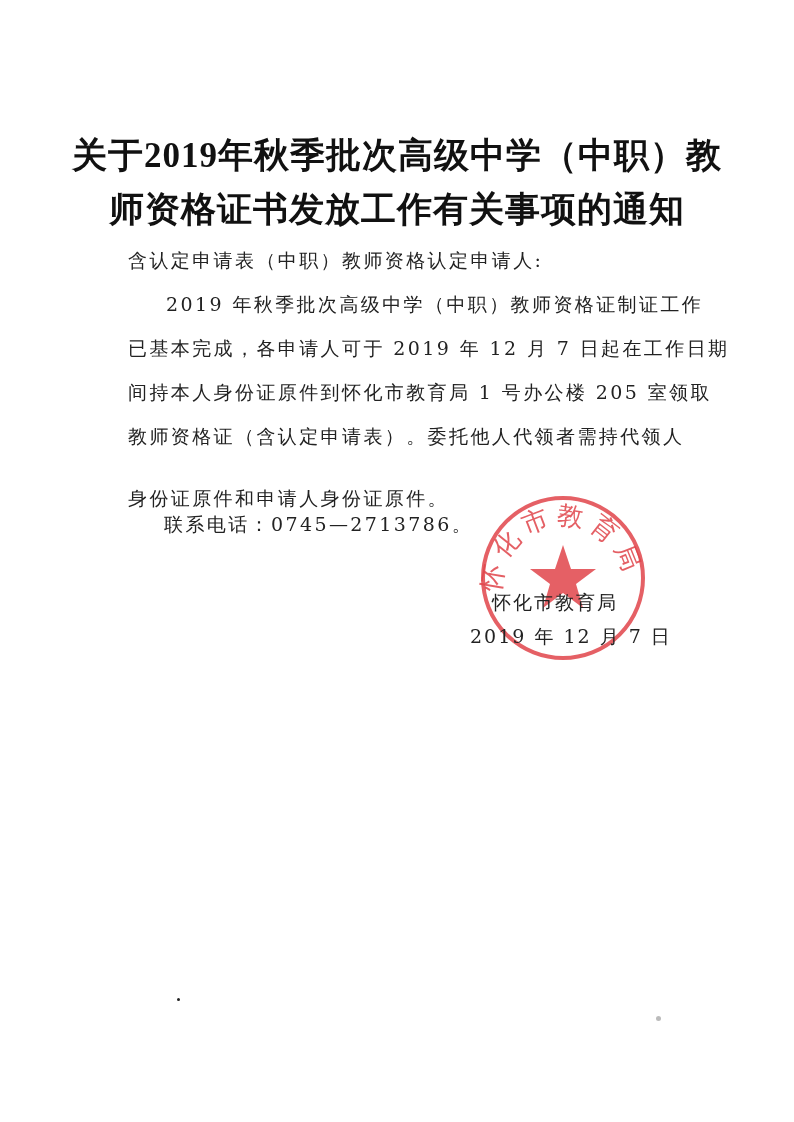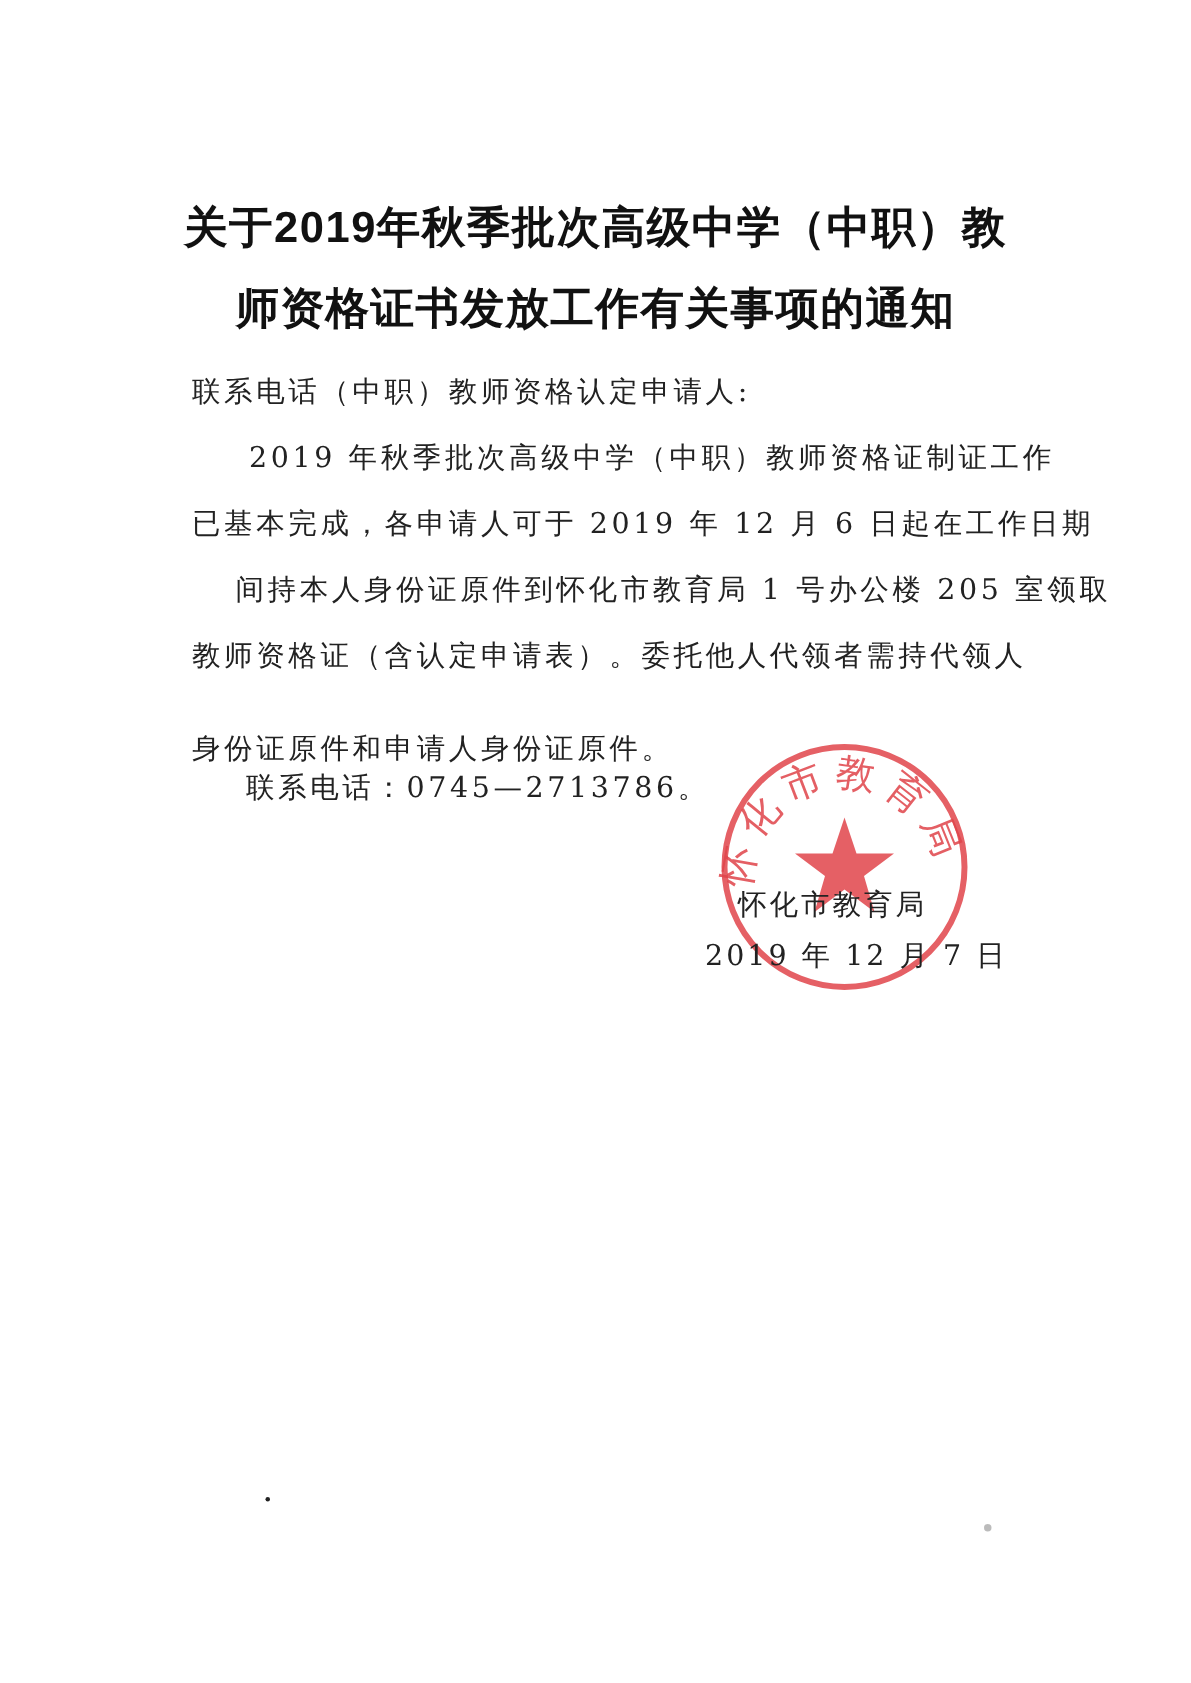"关于2019年秋季批次高级中学（中职）教" .title { font-family: Liberation Sans, sans-serif -> Liberation Serif, serif; font-size: 29px -> 35px }
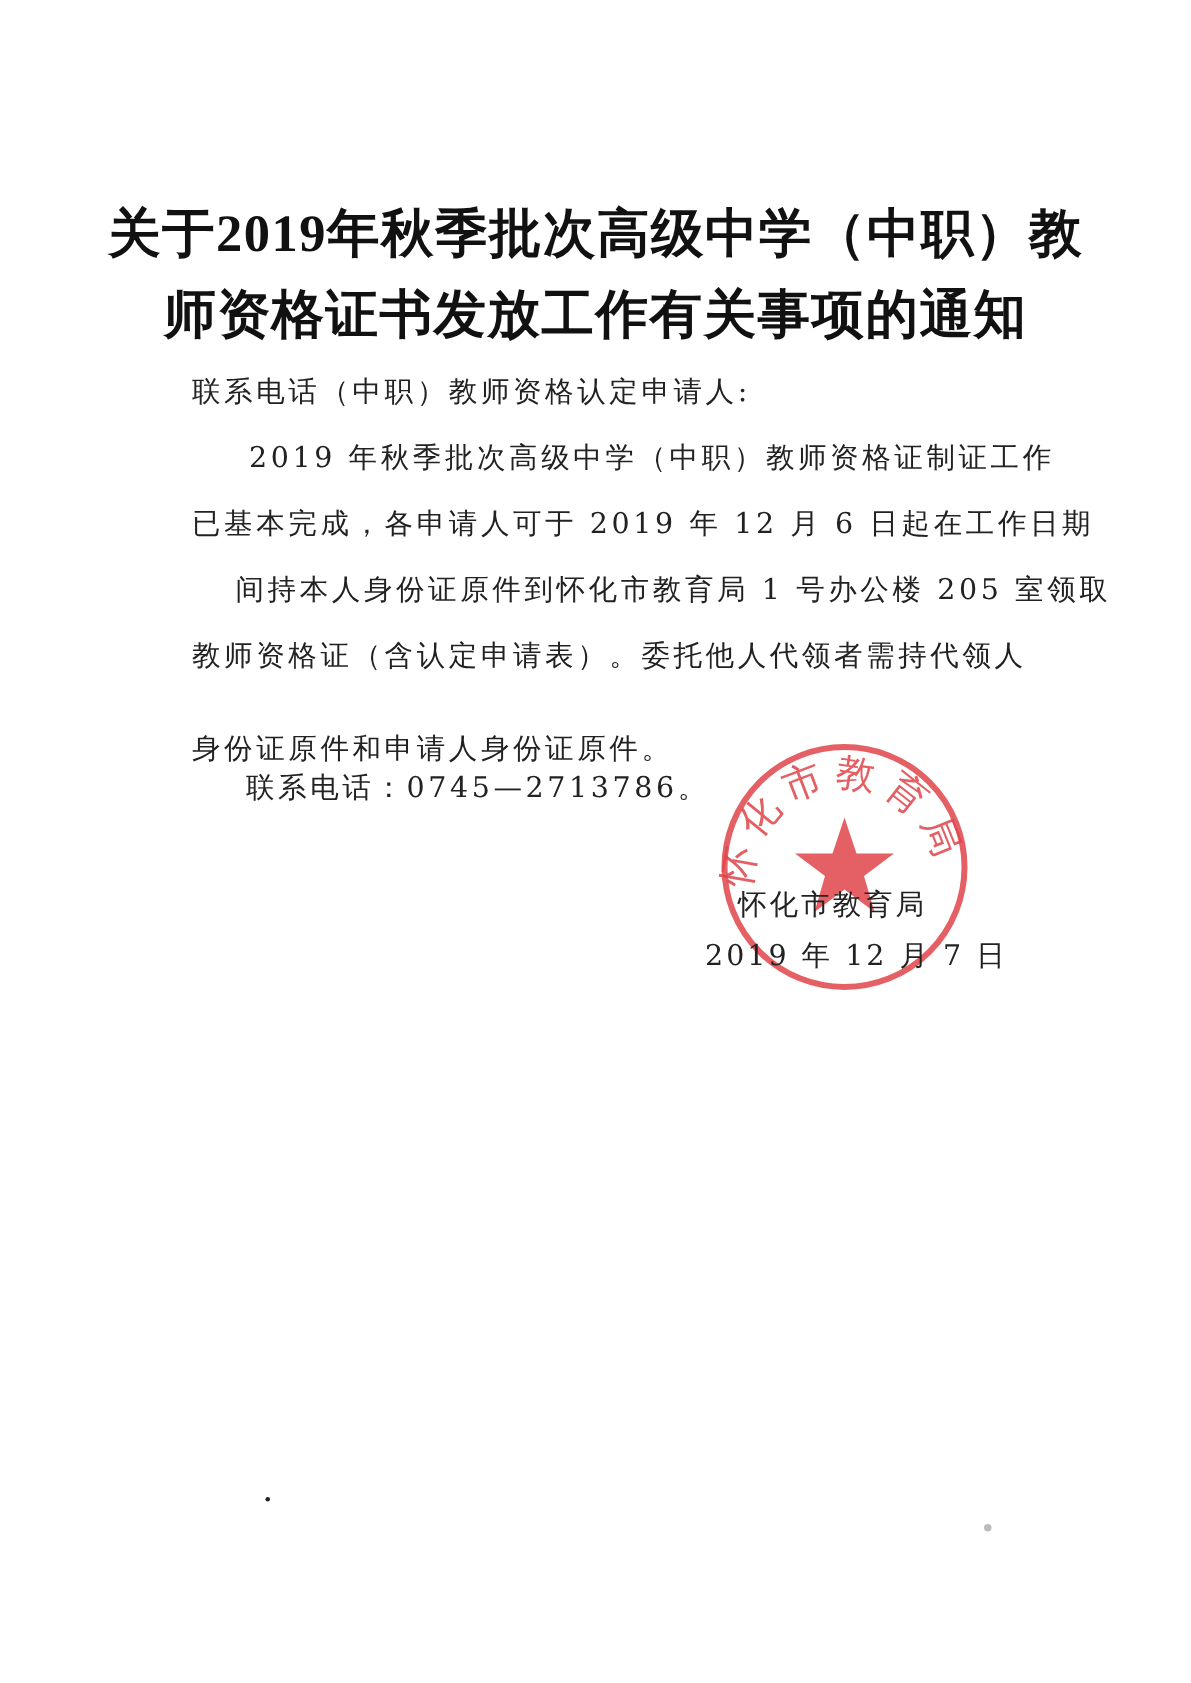"联系电话（中职）教师资格认定申请人:" div.line { text: 联系电话 -> 含认定申请表 }
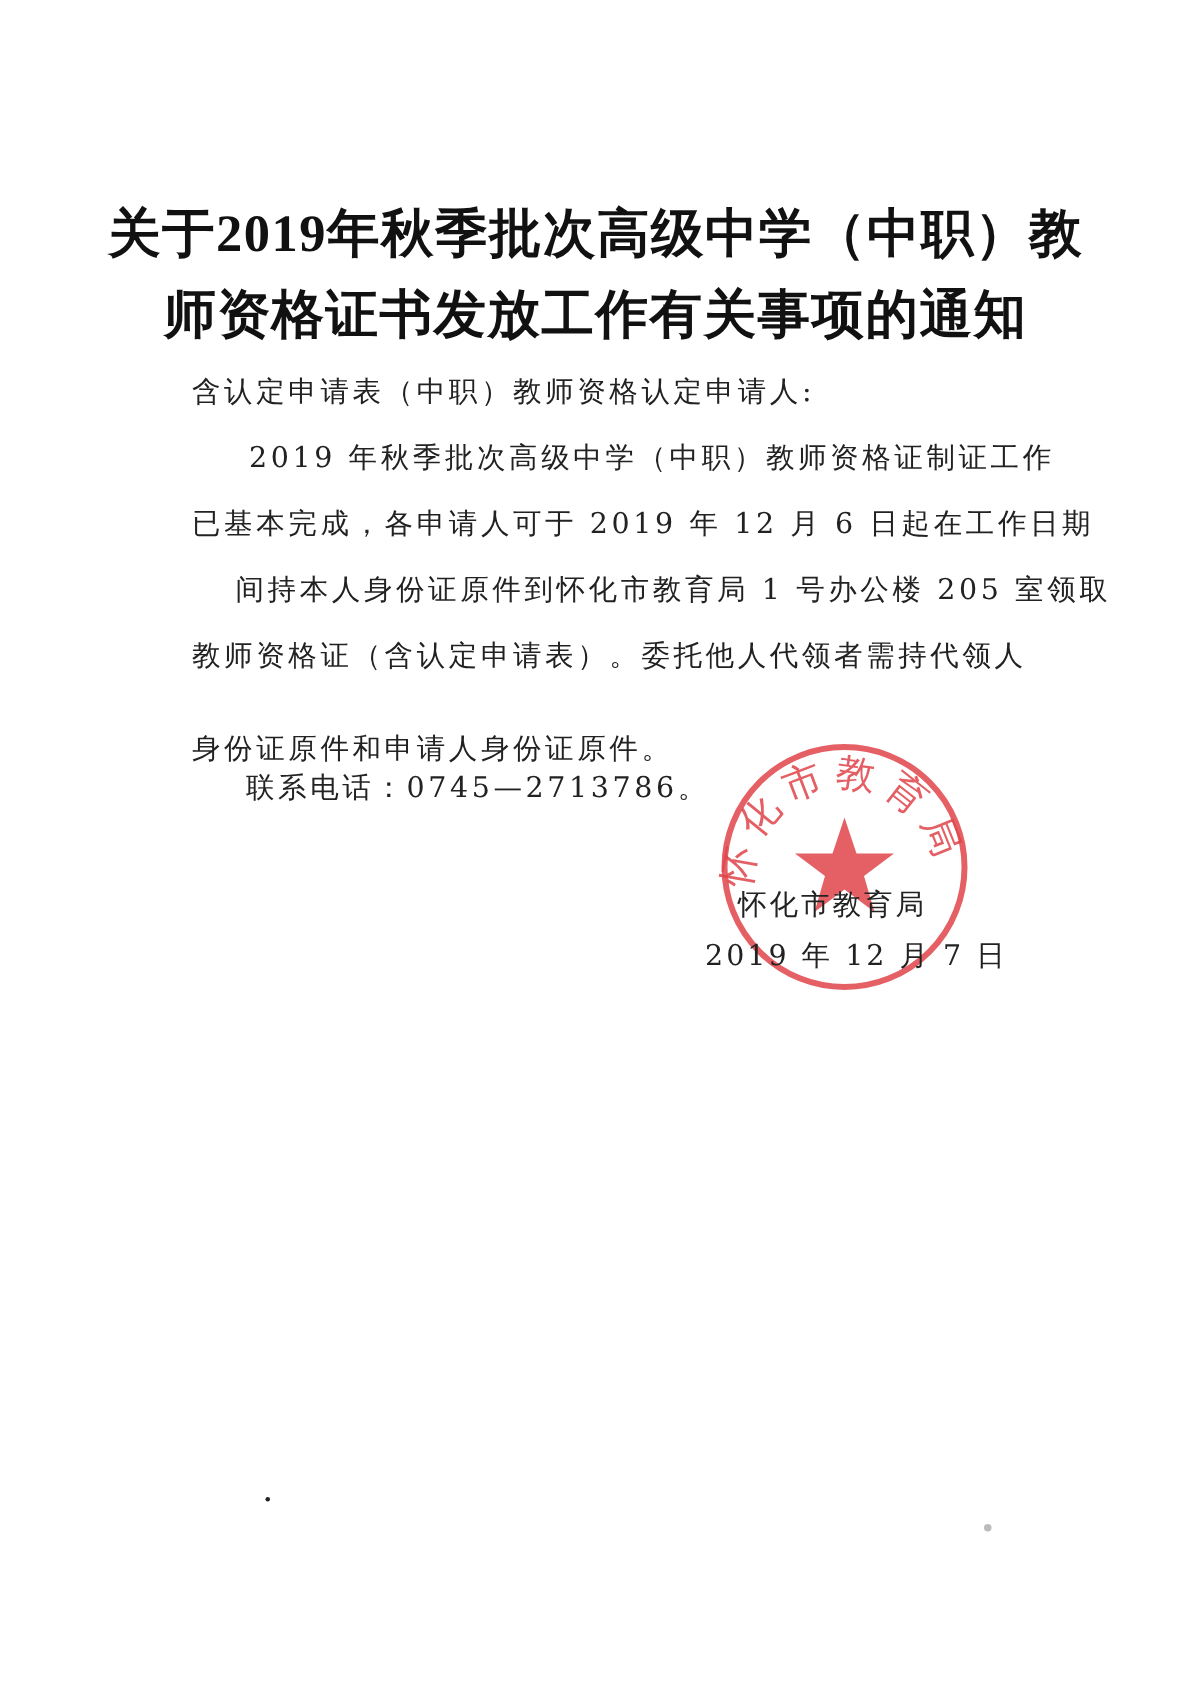"已基本完成，各申请人可于 2019 年 12 月" div.line { text: 6 -> 7 }
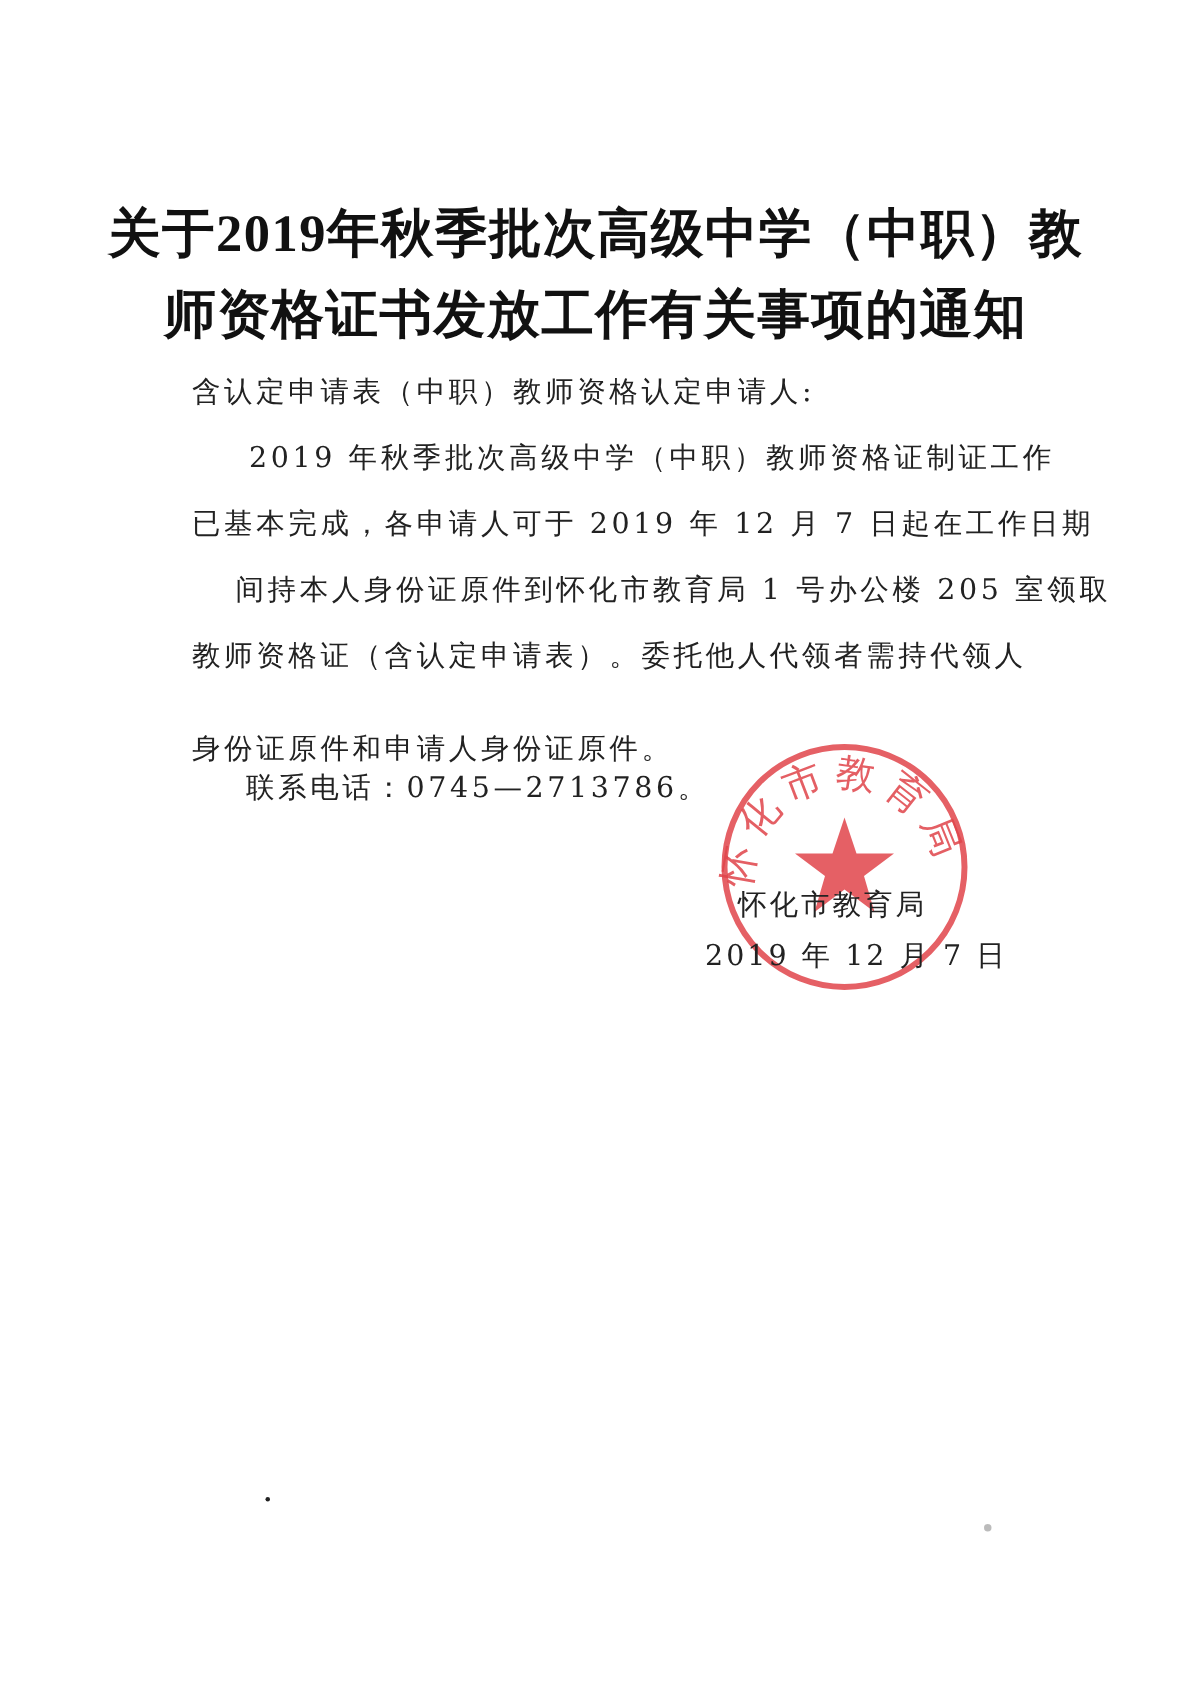"间持本人身份证原件到怀化市教育局 1 号办公楼 205 室领取" div.line { margin-left: 29px -> none }
